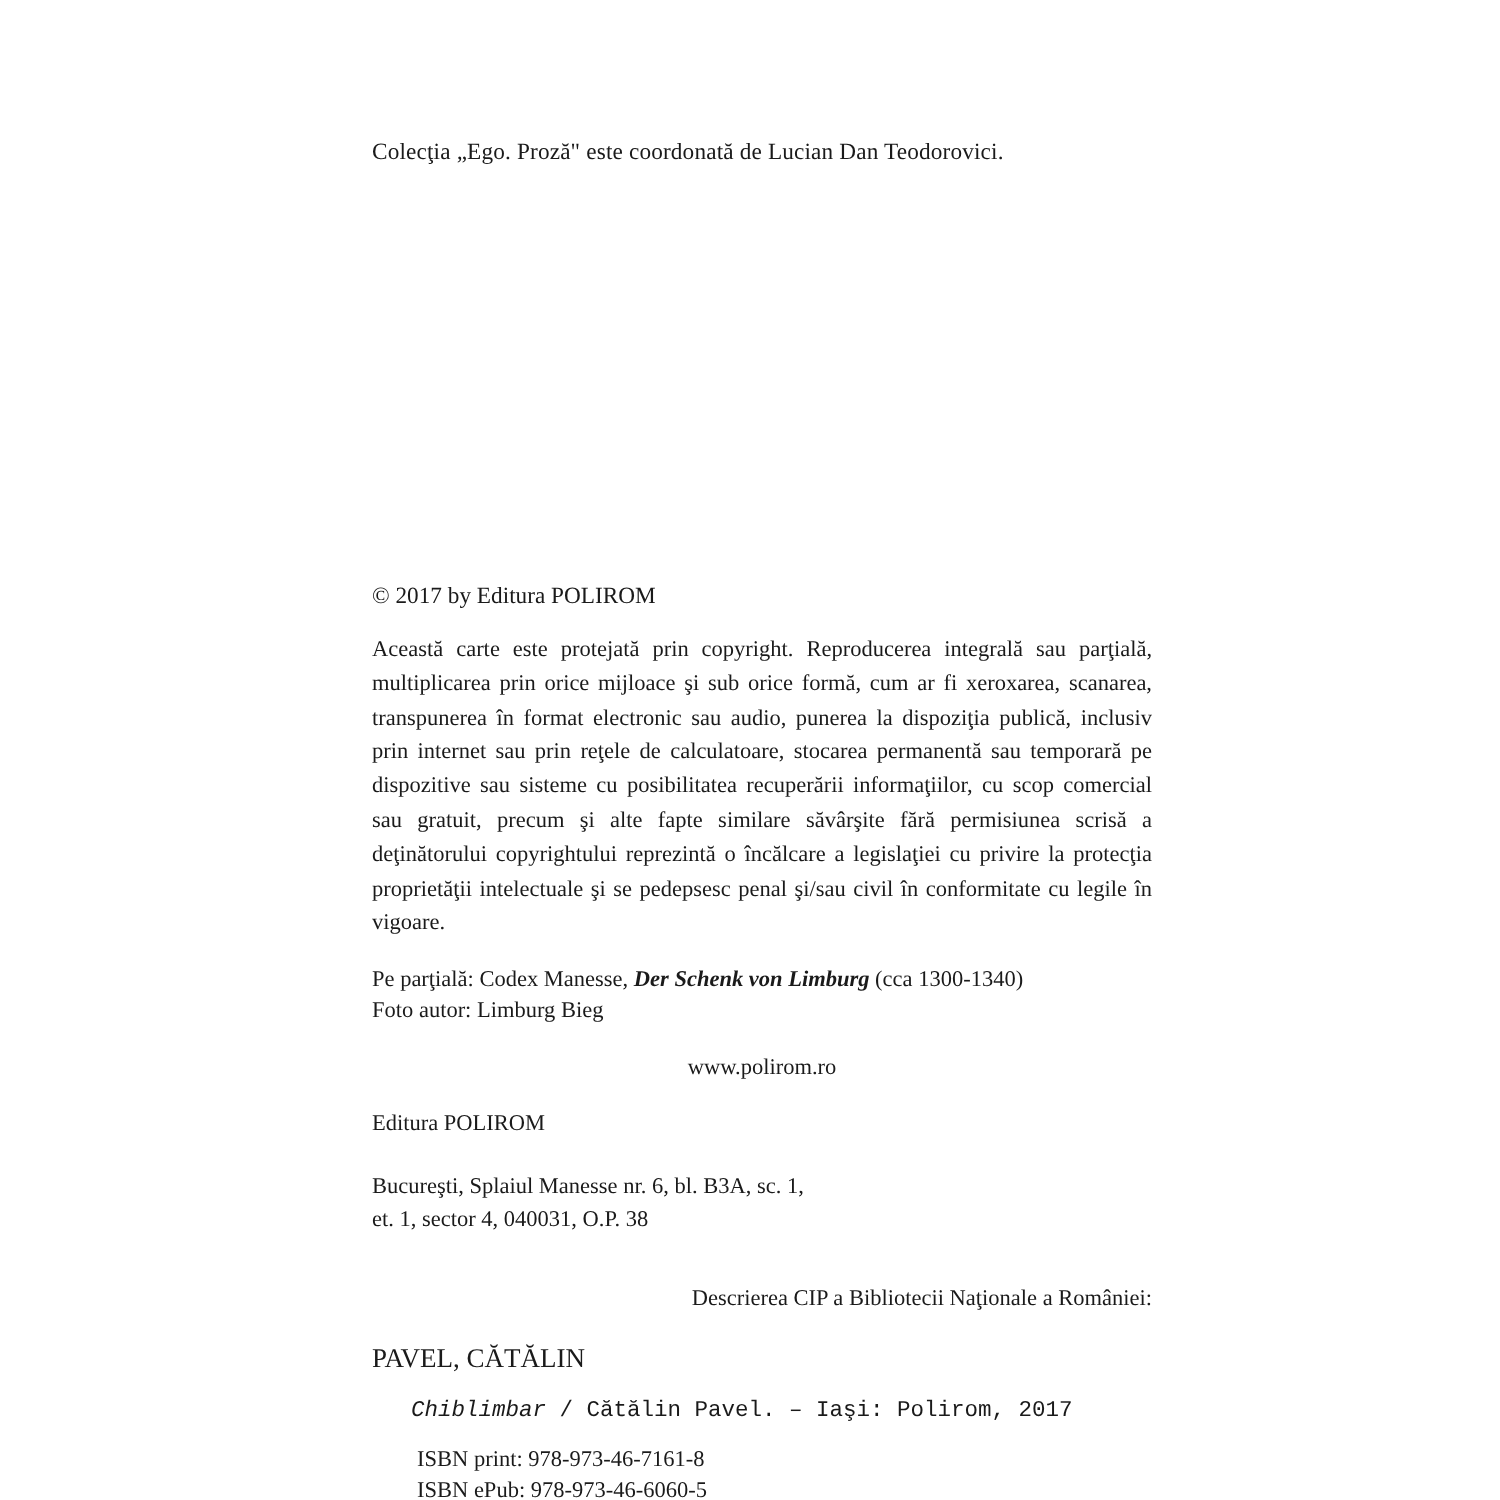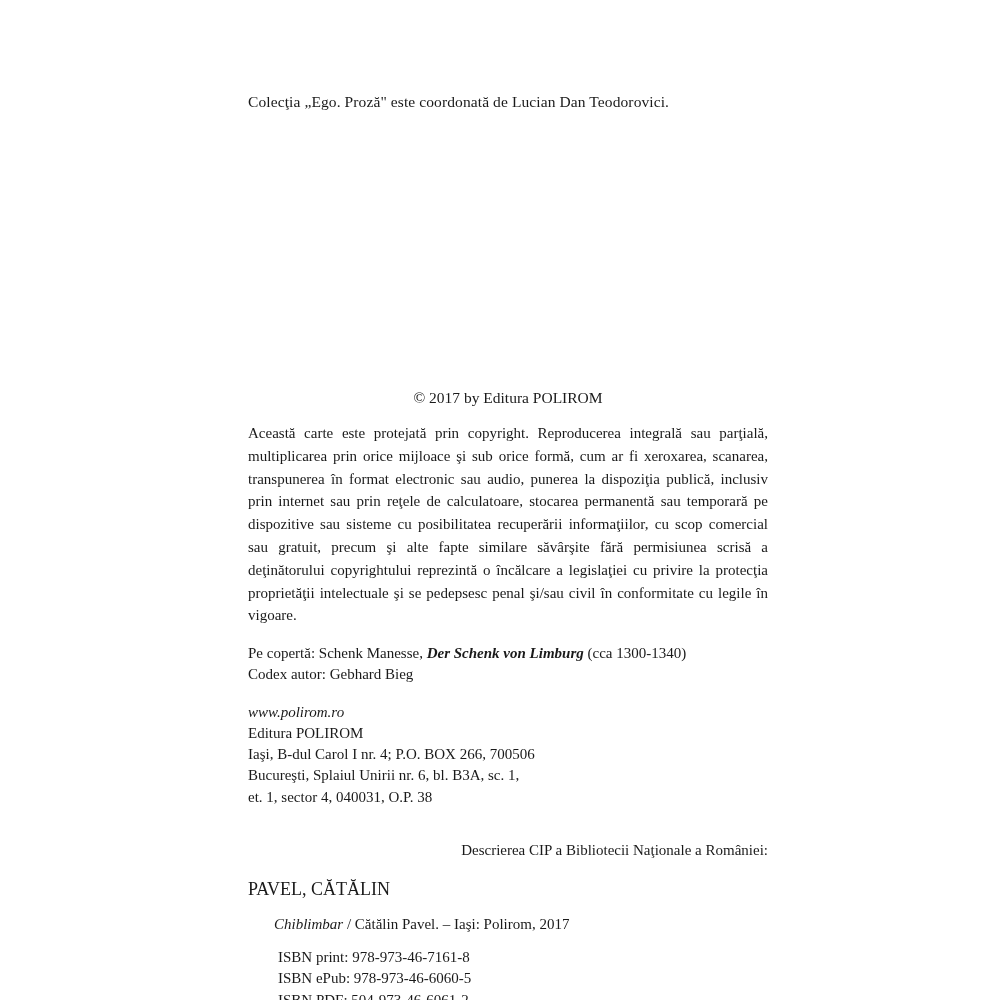"© 2017 by Editura POLIROM" .copyright-owner { text-align: center -> none }
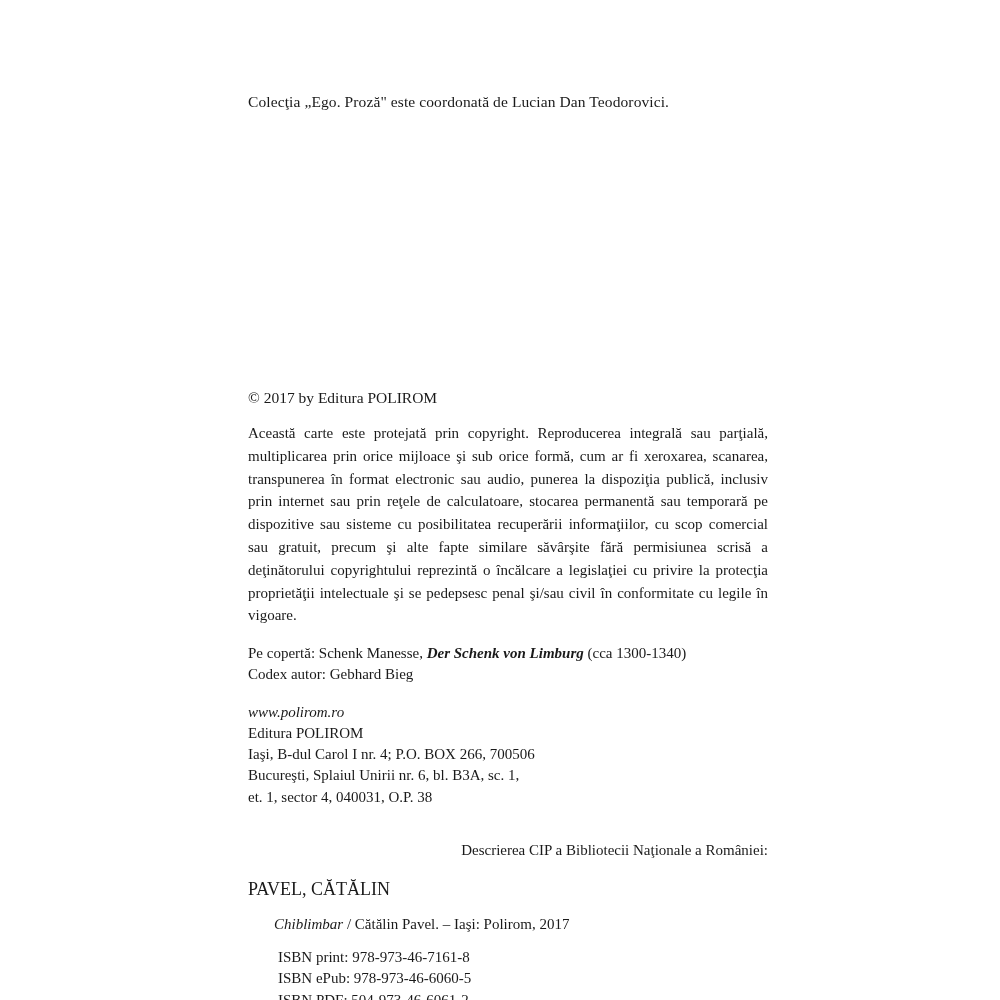"Pe copertă: Schenk Manesse," span { text: copertă: Schenk -> parţială: Codex }
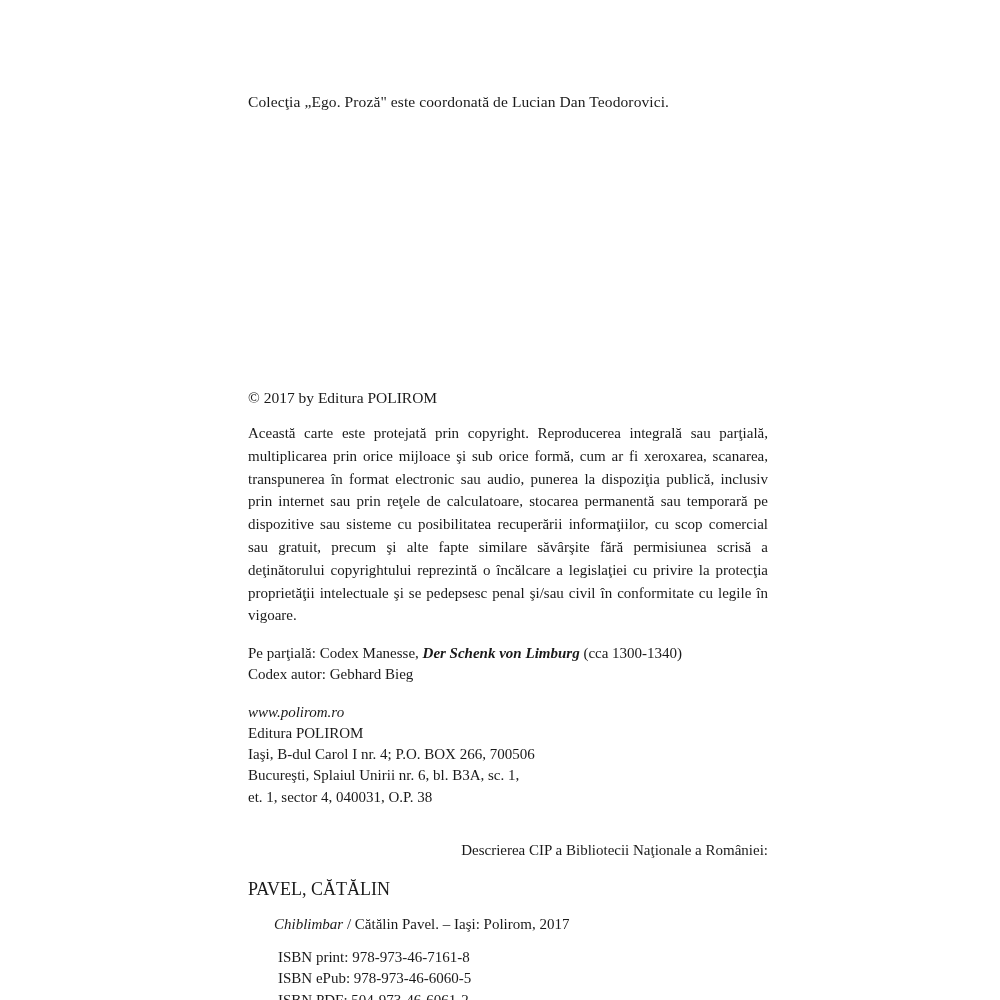"Codex autor: Gebhard Bieg" span { text: Codex autor: Gebhard -> Foto autor: Limburg }
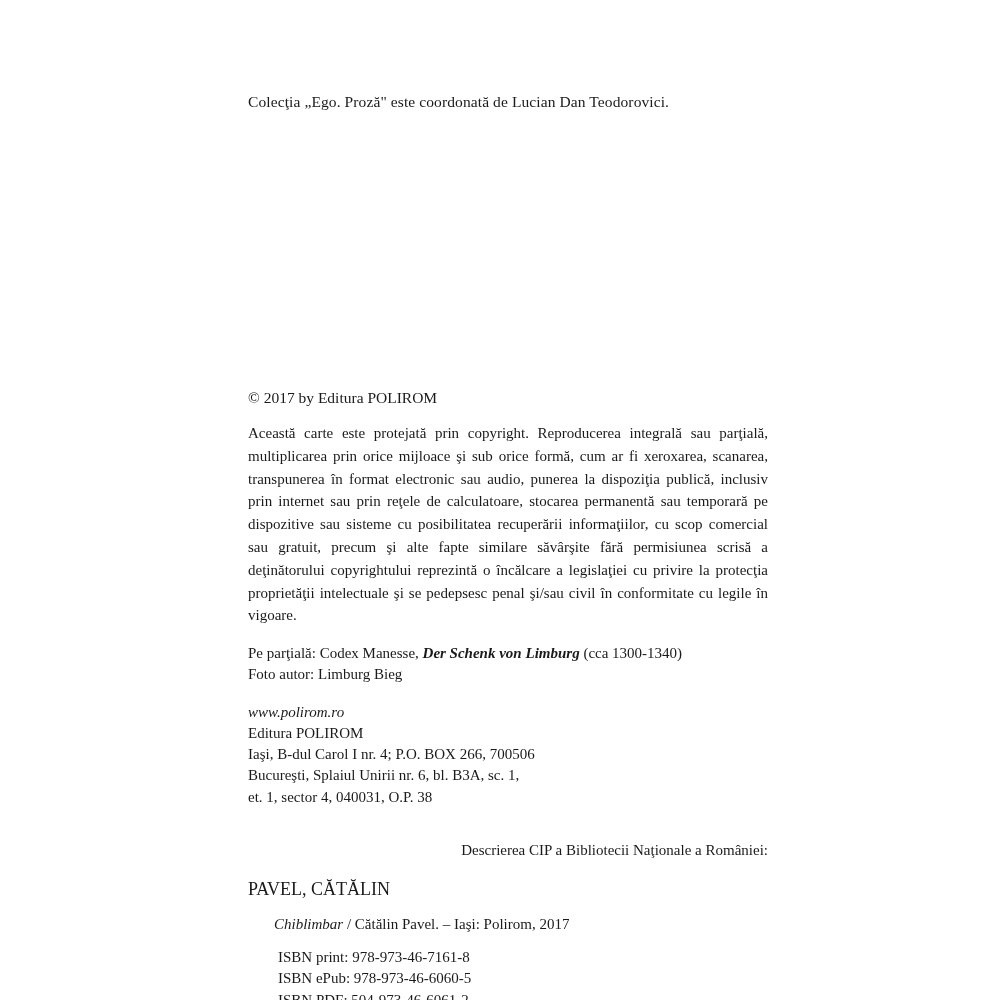"www.polirom.ro" .website { font-style: italic -> none; margin-bottom: none -> 16px; text-align: none -> center }
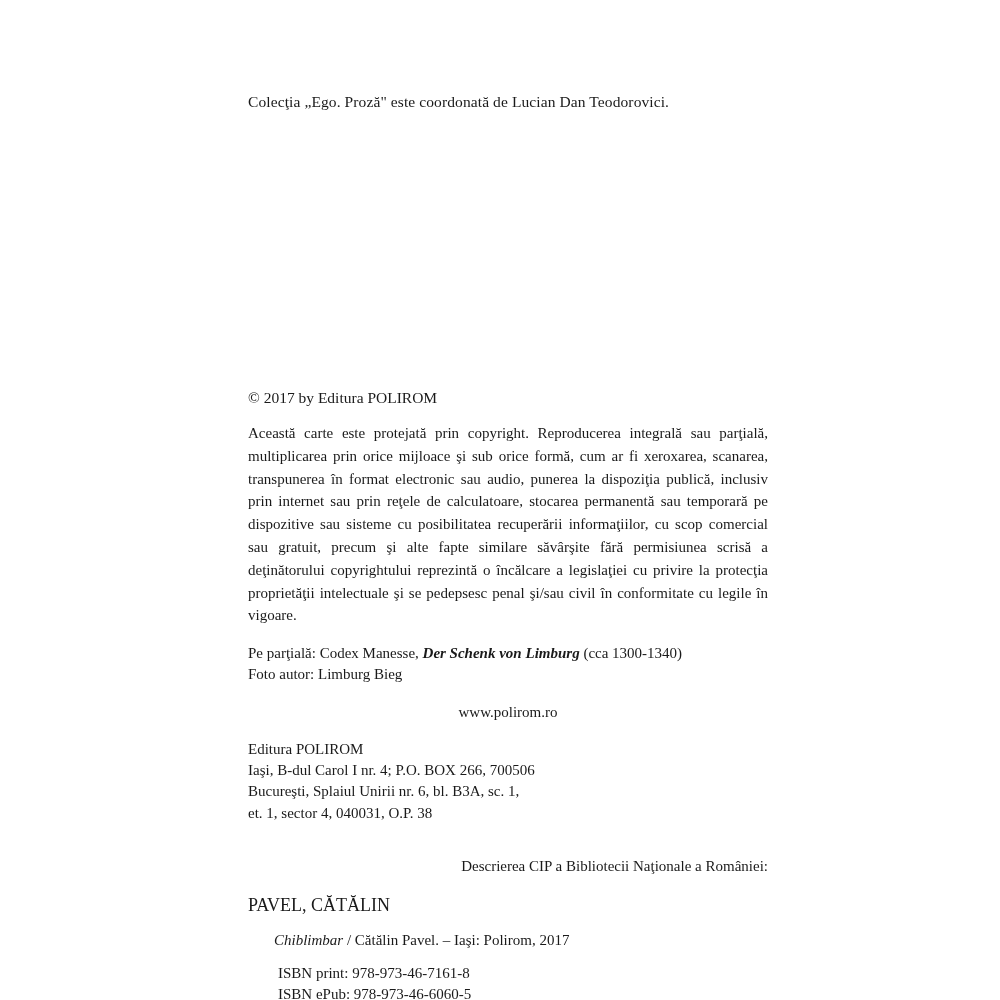"Iaşi, B-dul Carol I nr." span { html: <span>Iaşi, B-dul Carol I nr. 4; P.O. BOX 266, 700506</span> -> none }
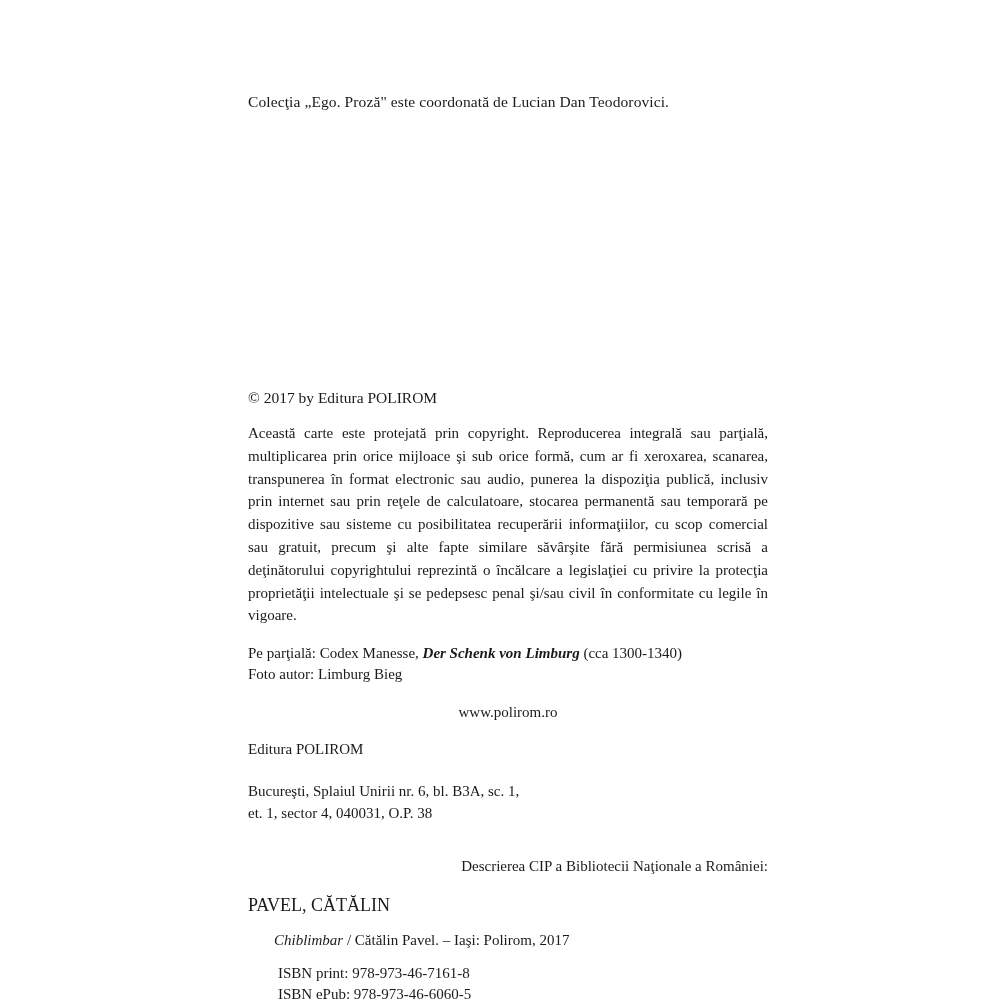"Bucureşti, Splaiul Unirii nr. 6," span { text: Unirii -> Manesse }
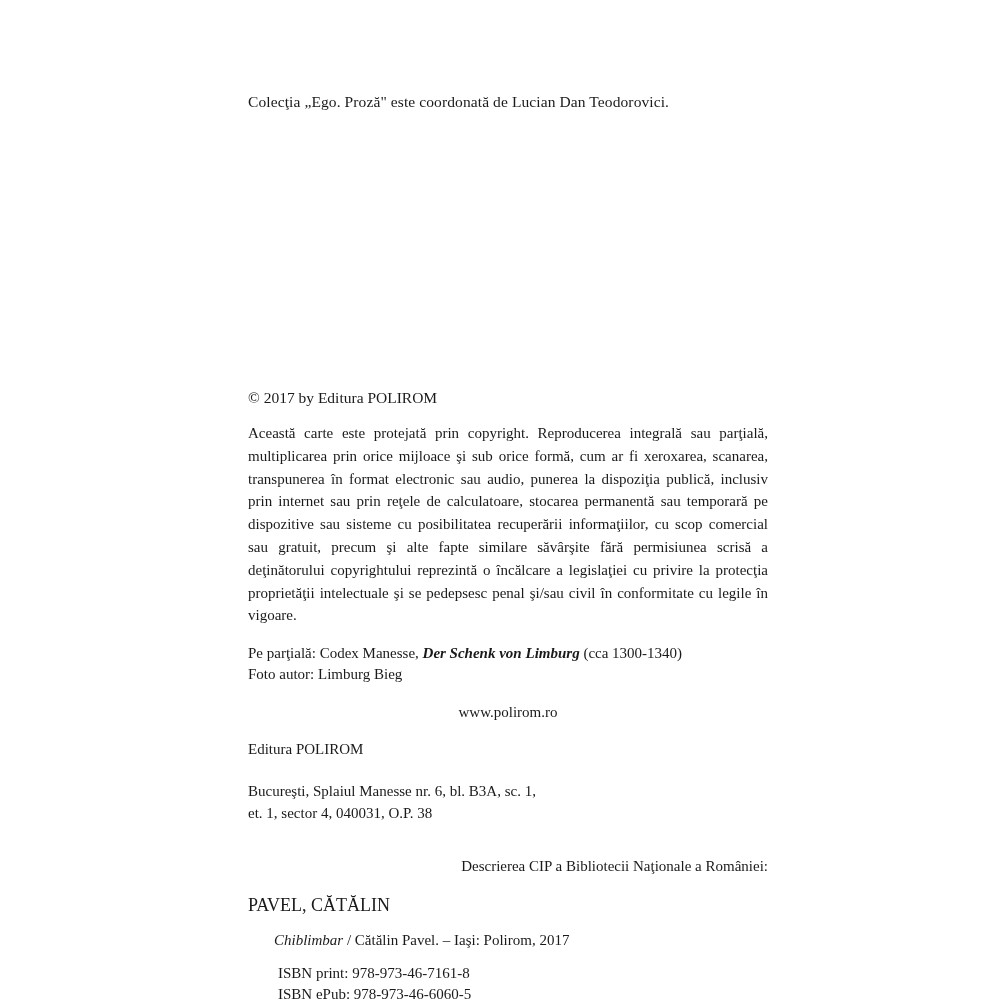"Chiblimbar / Cătălin Pavel. –" .title-line { font-family: none -> Liberation Mono, monospace }
